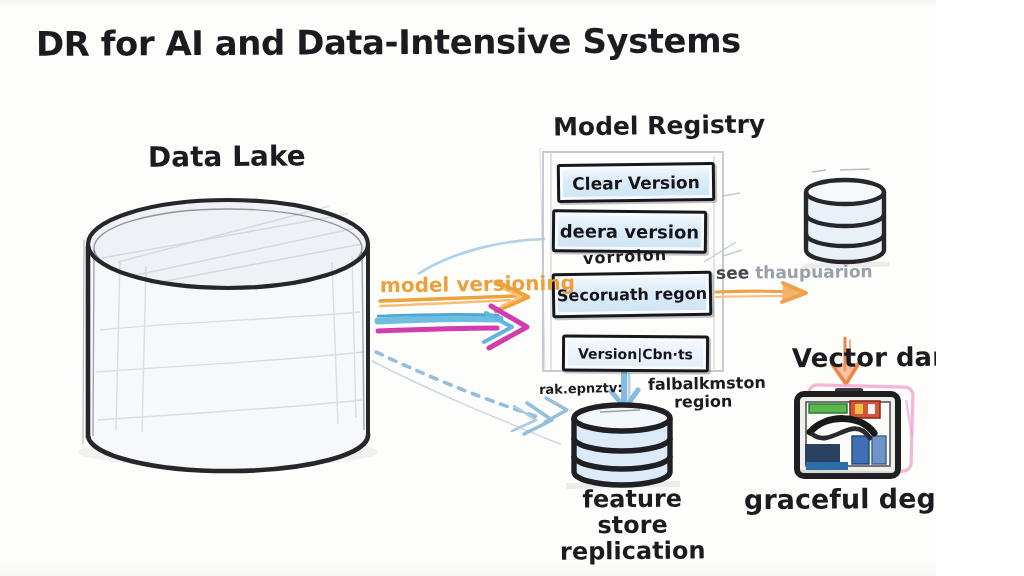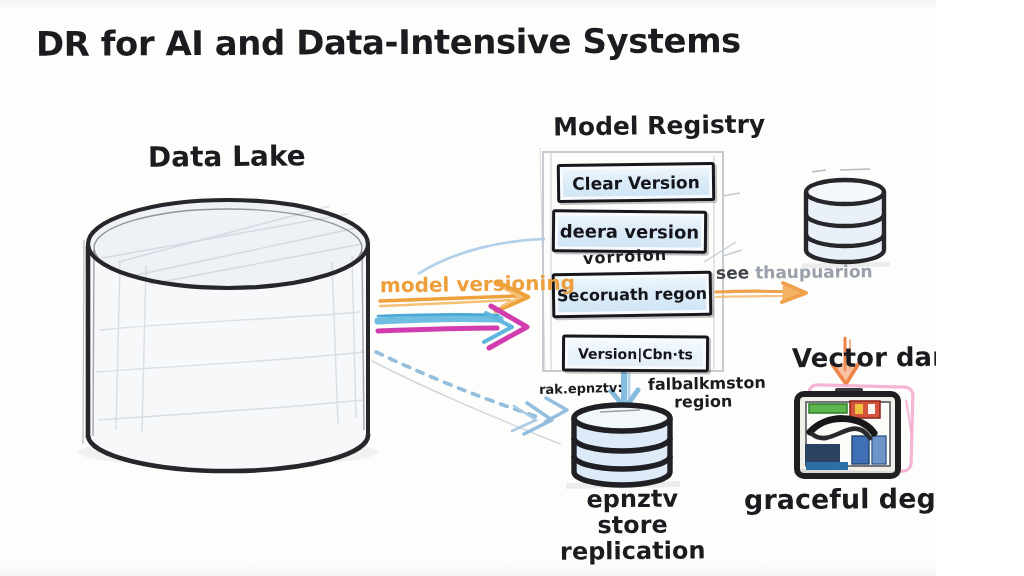"epnztv store" span { text: epnztv -> feature }
